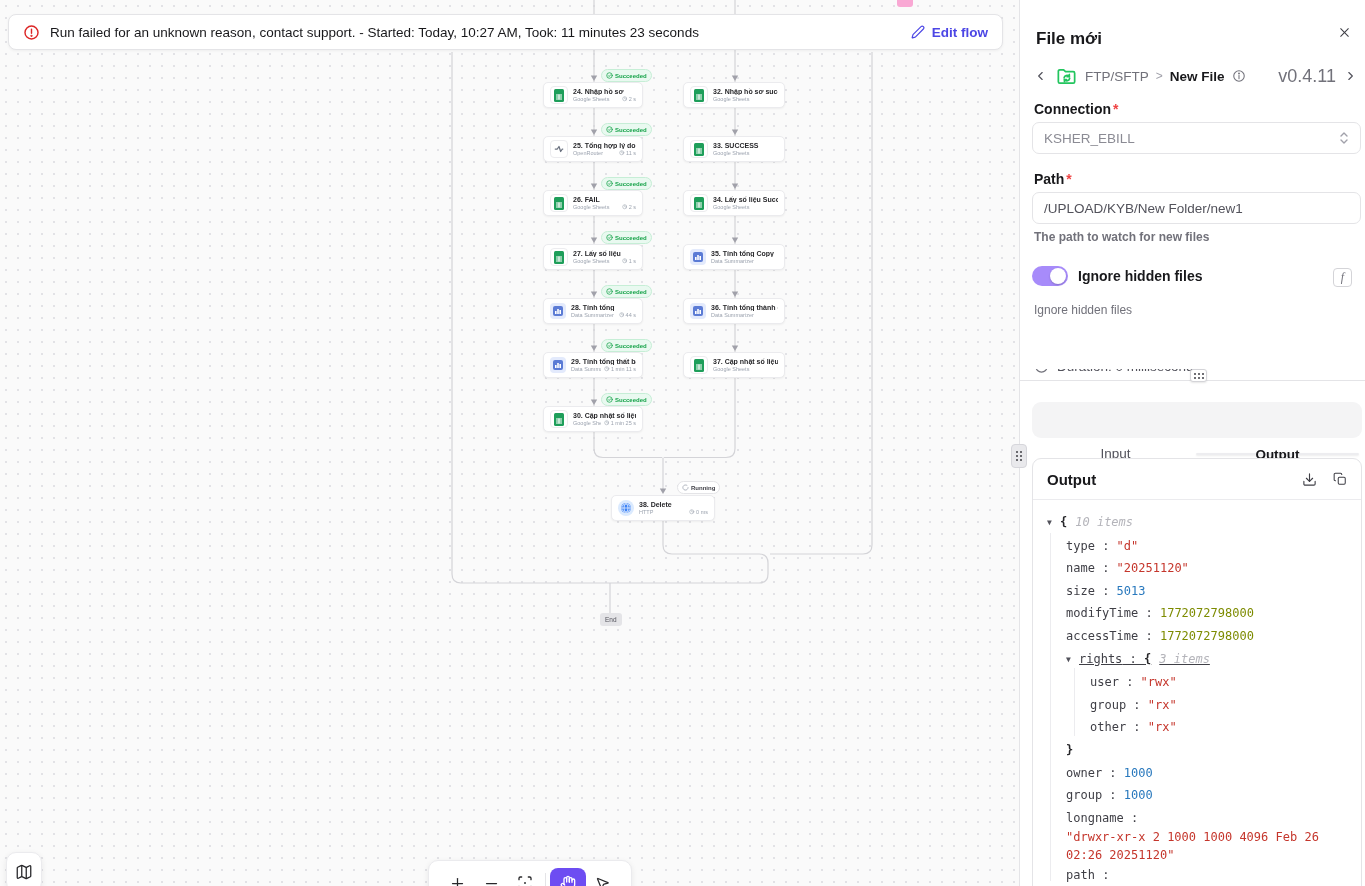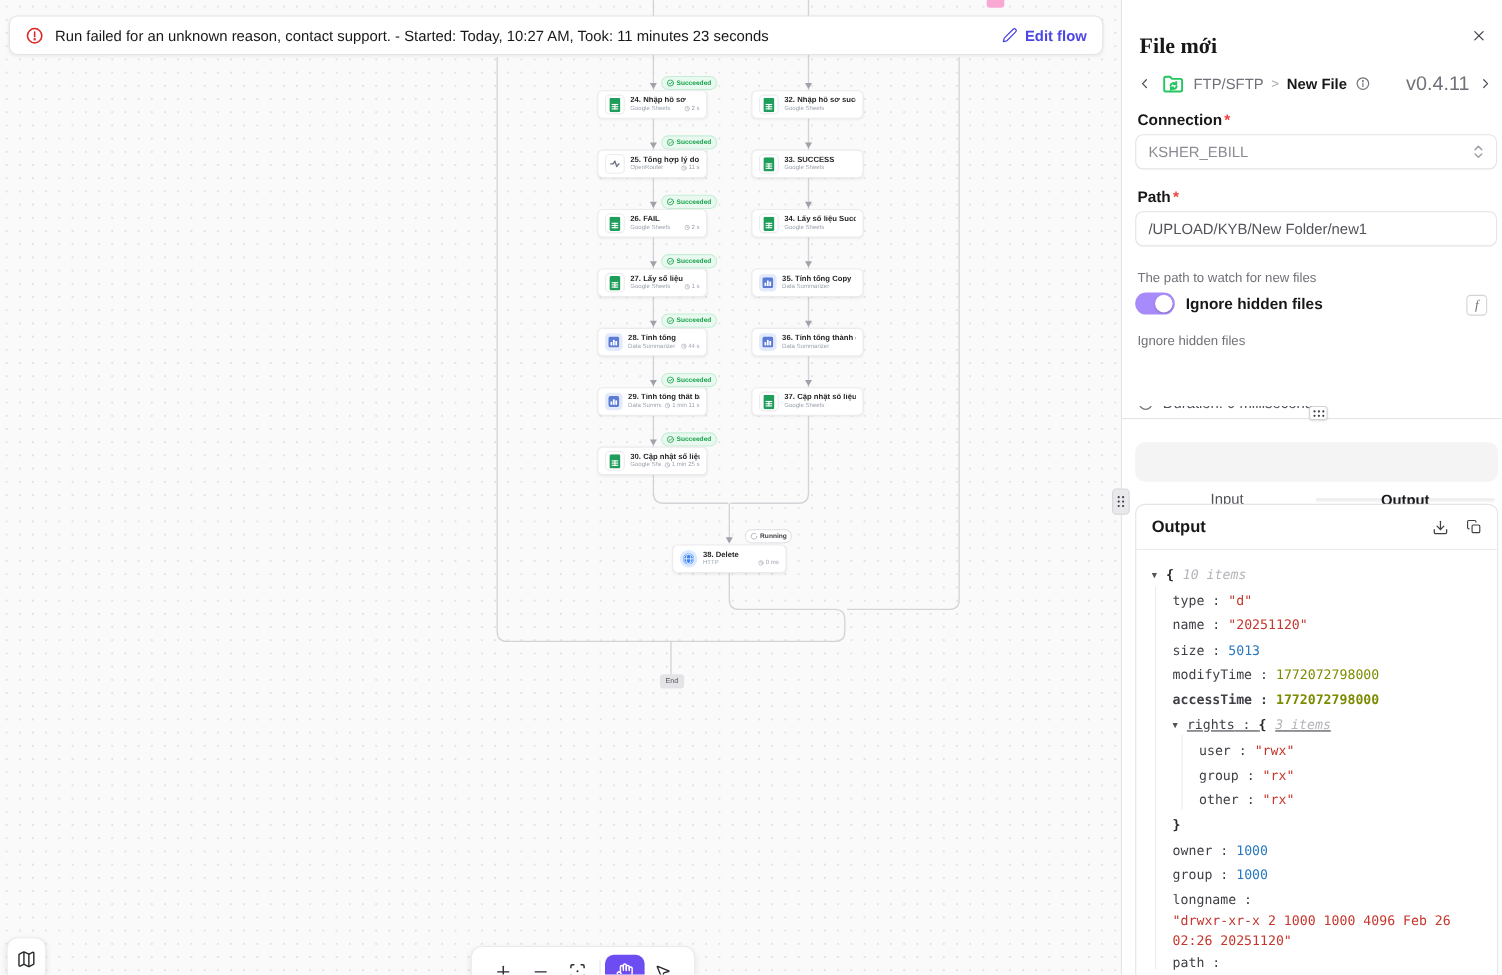"File mới" #panel-title { font-family: Liberation Serif, serif -> none; font-size: 20px -> 17px }
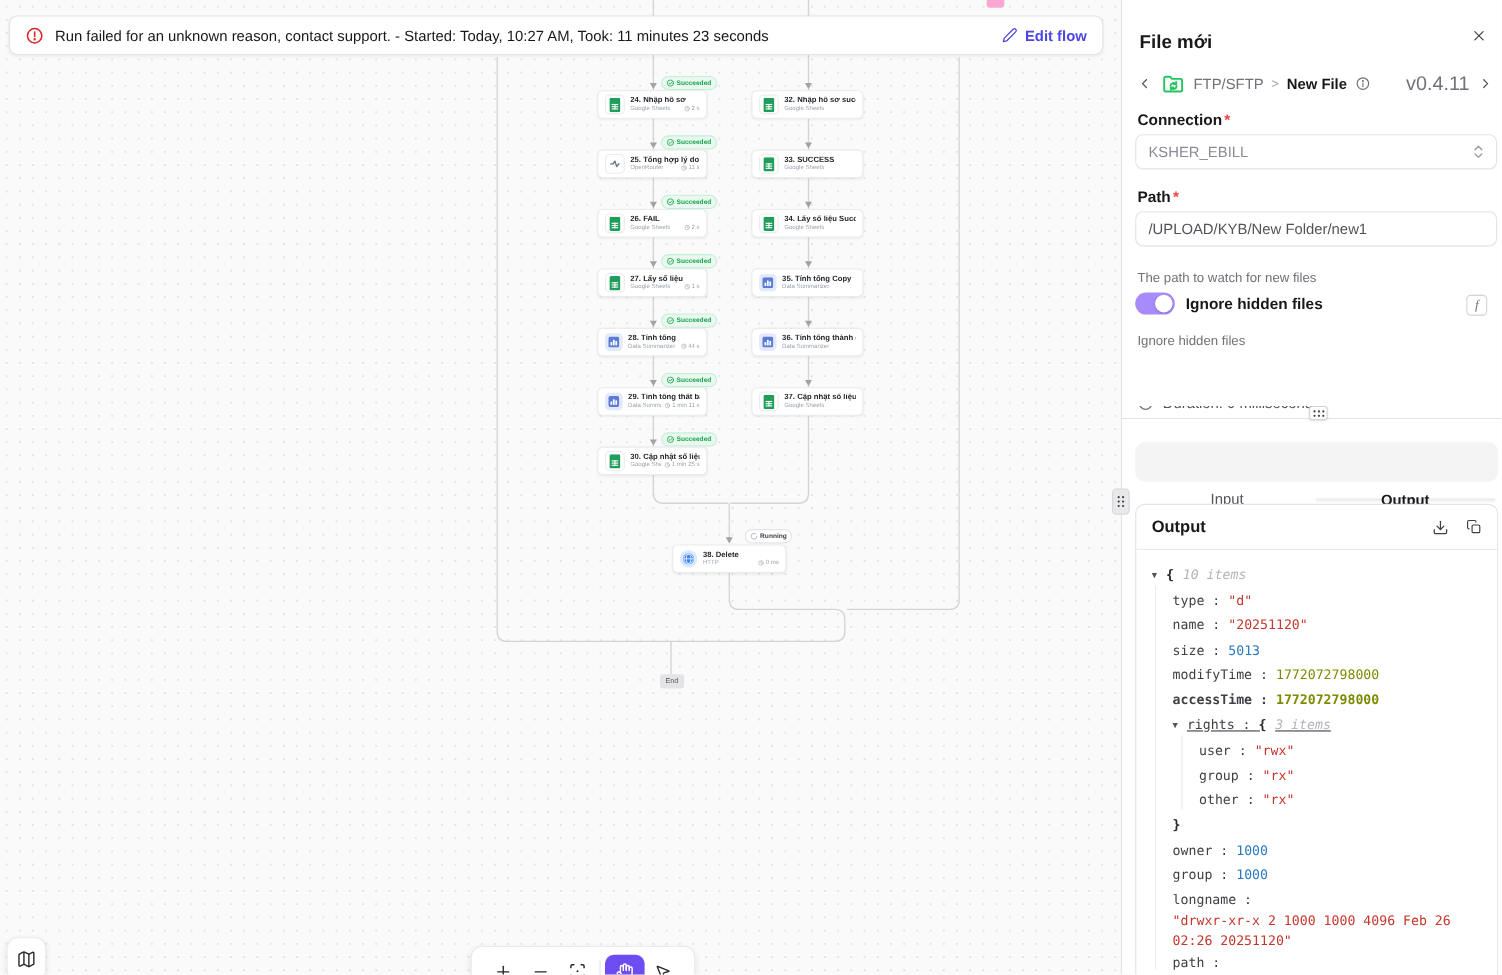"The path to watch for" div.helper { font-weight: none -> bold; top: 245px -> 230px }
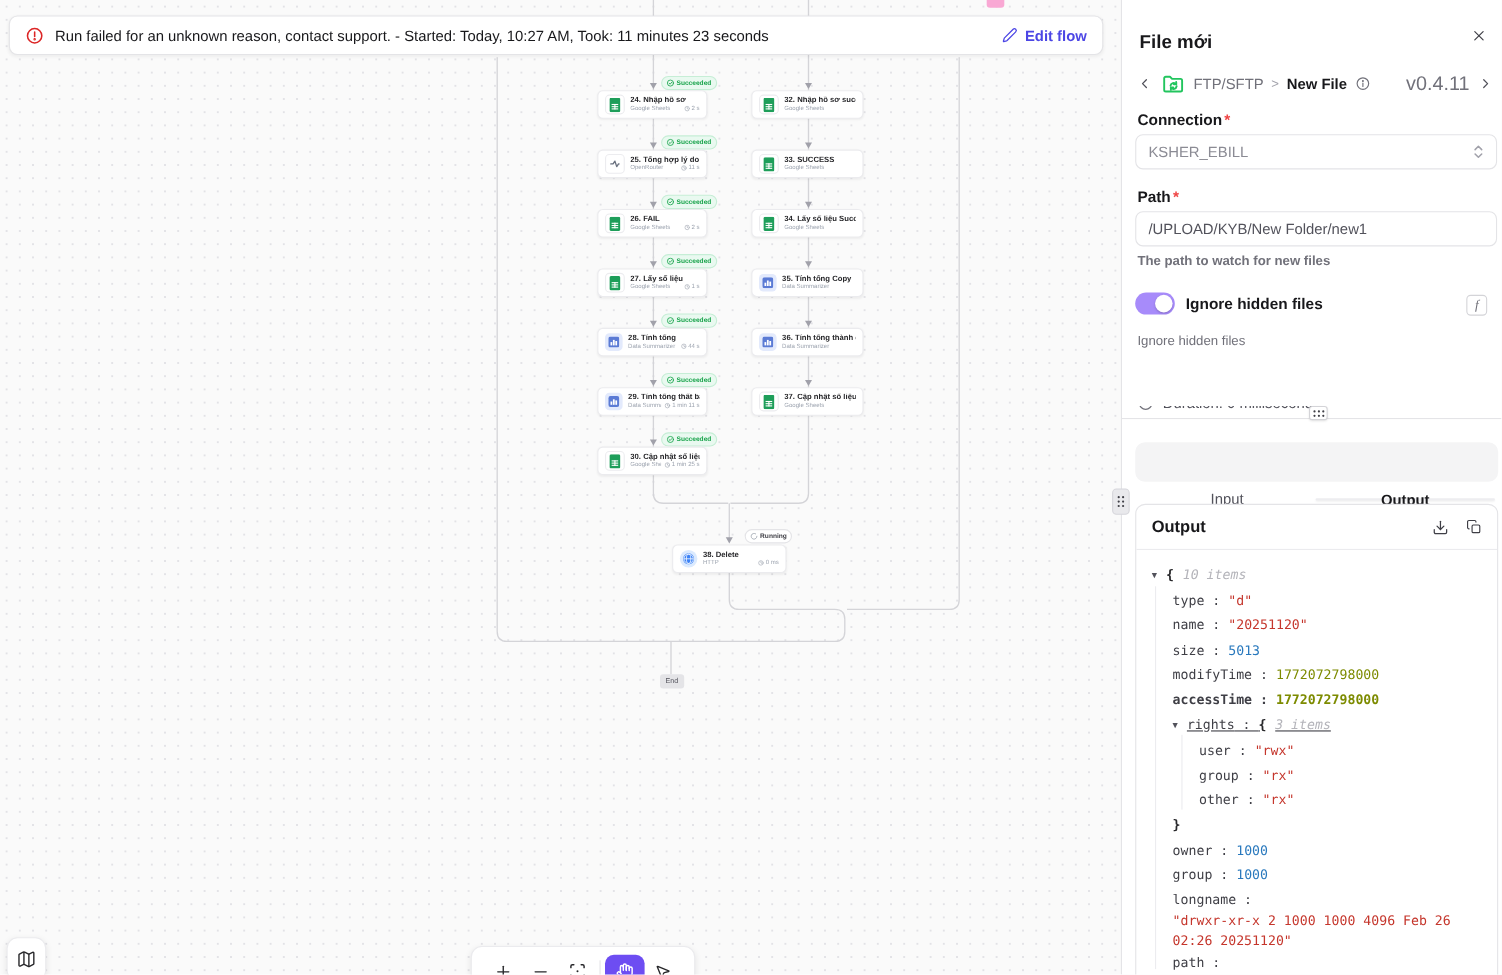"accessTime : 1772072798000" div.json-line { font-weight: bold -> none }
